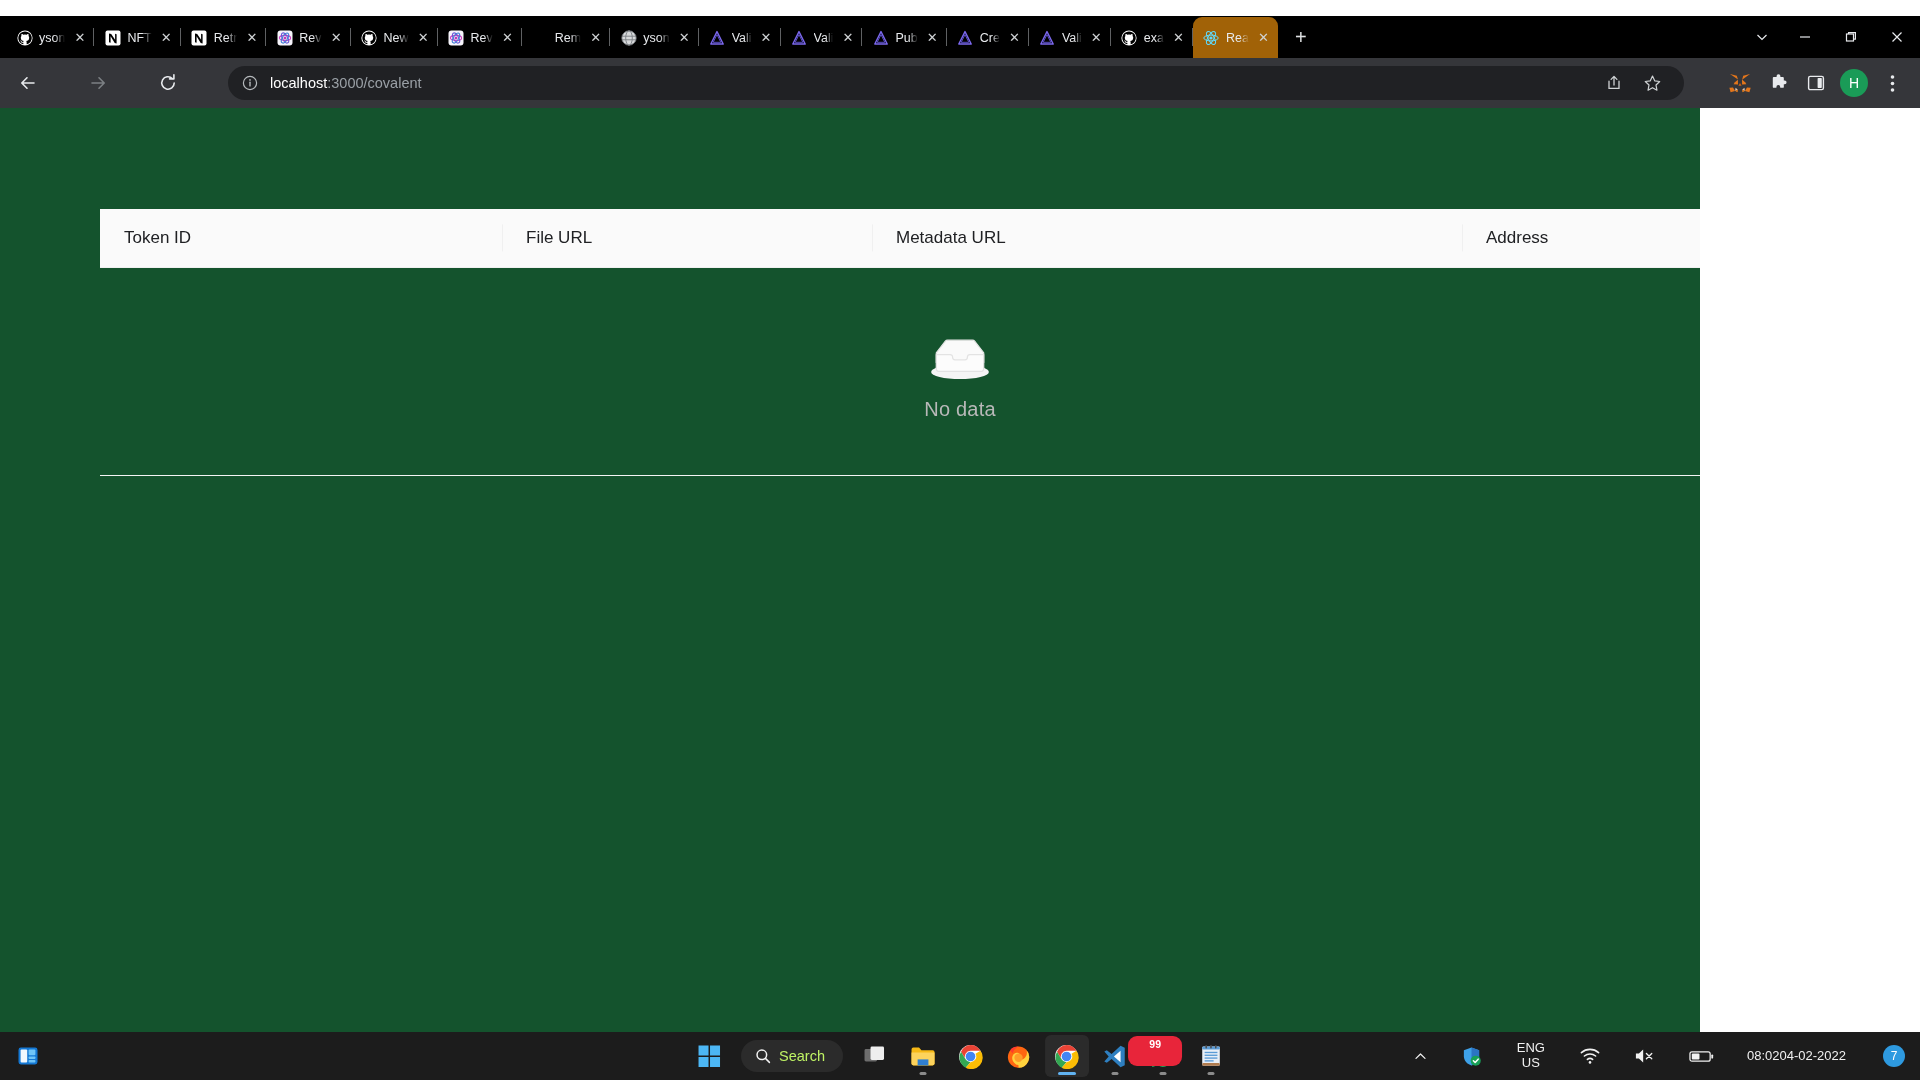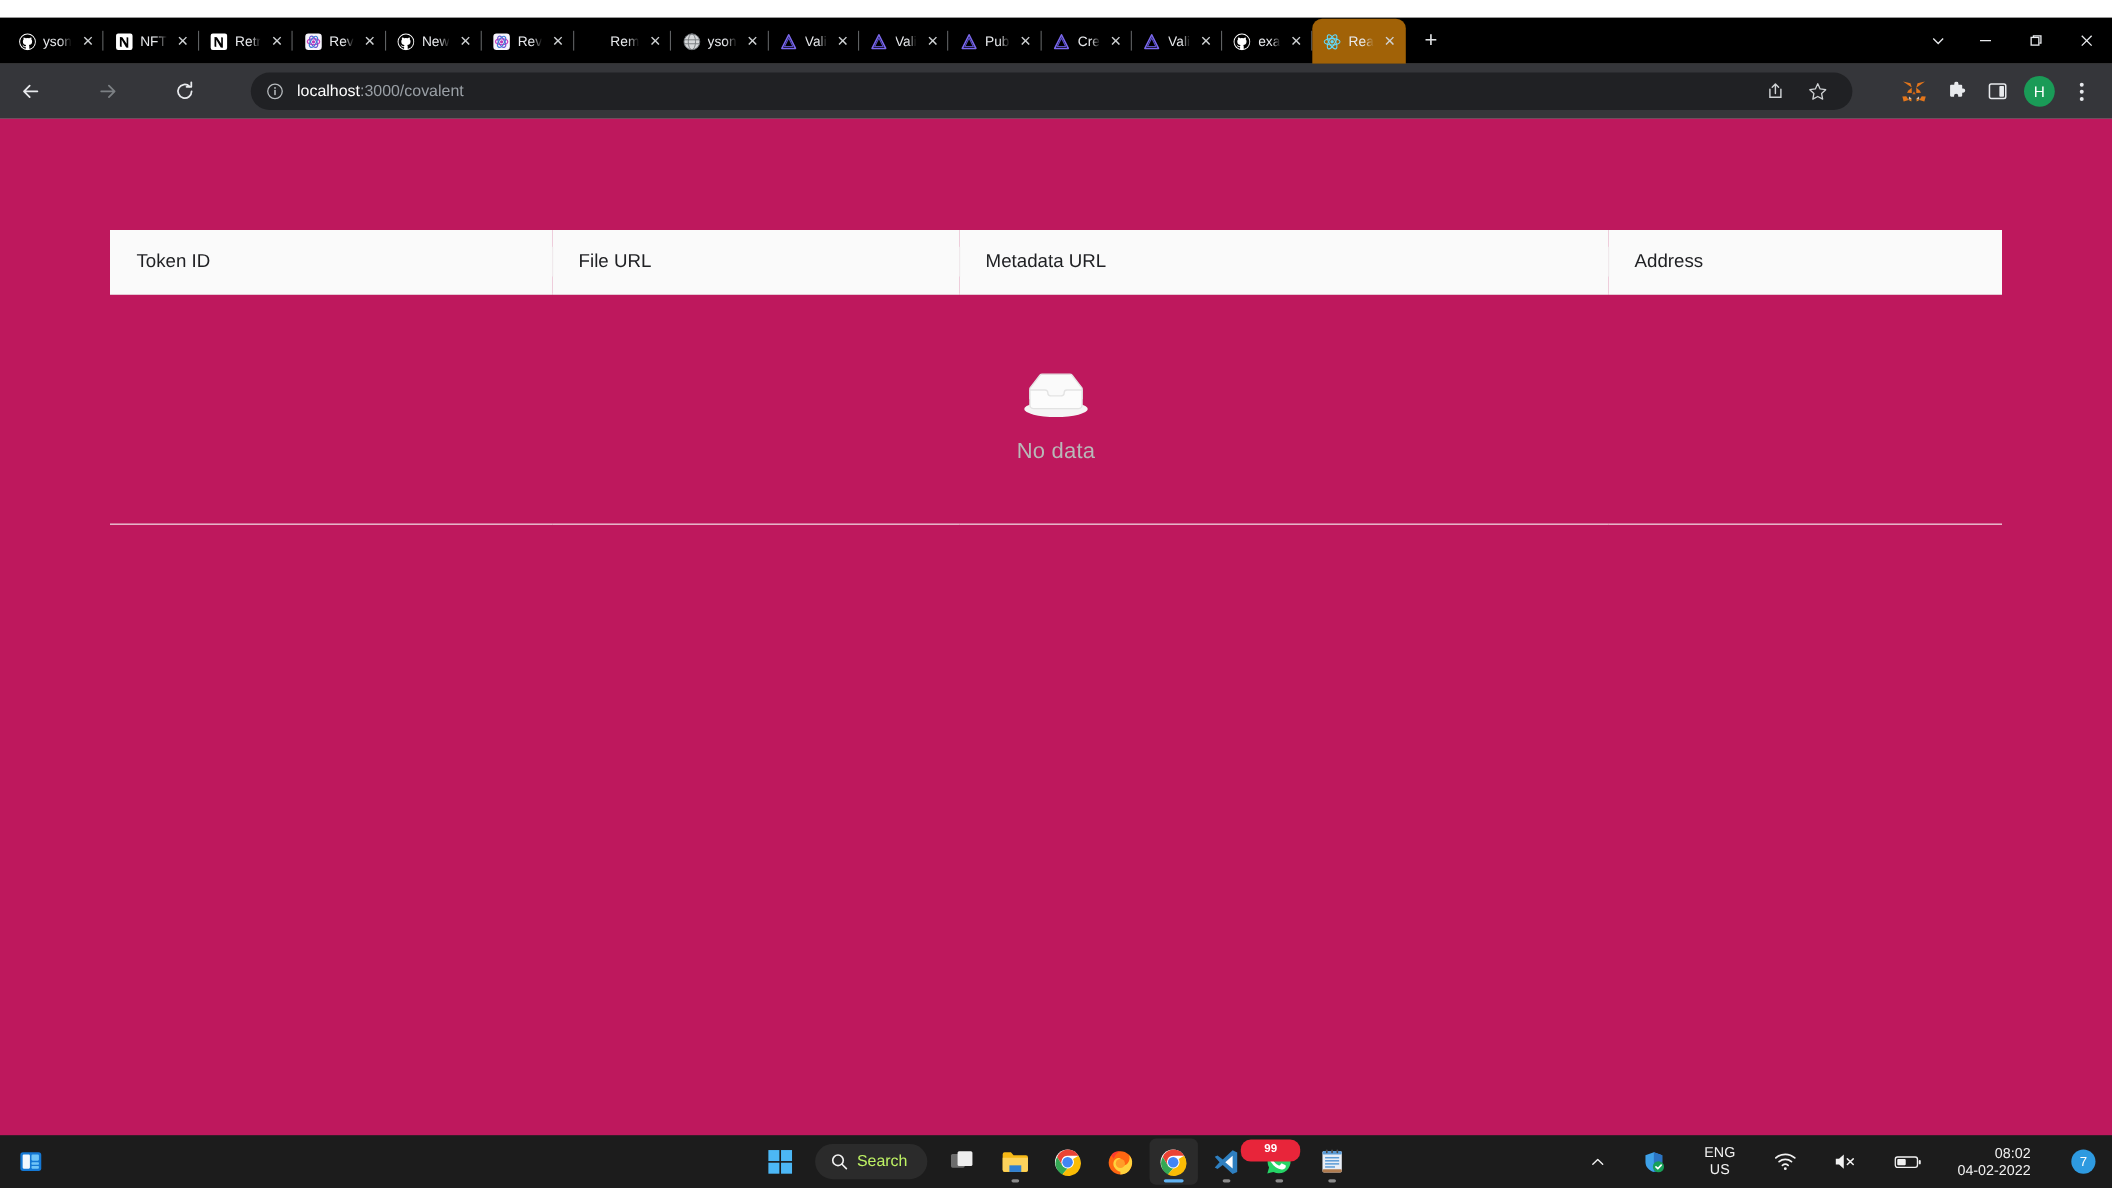"Token ID" .viewport { background: #be185d -> #14532d; width: 1920px -> 1700px }
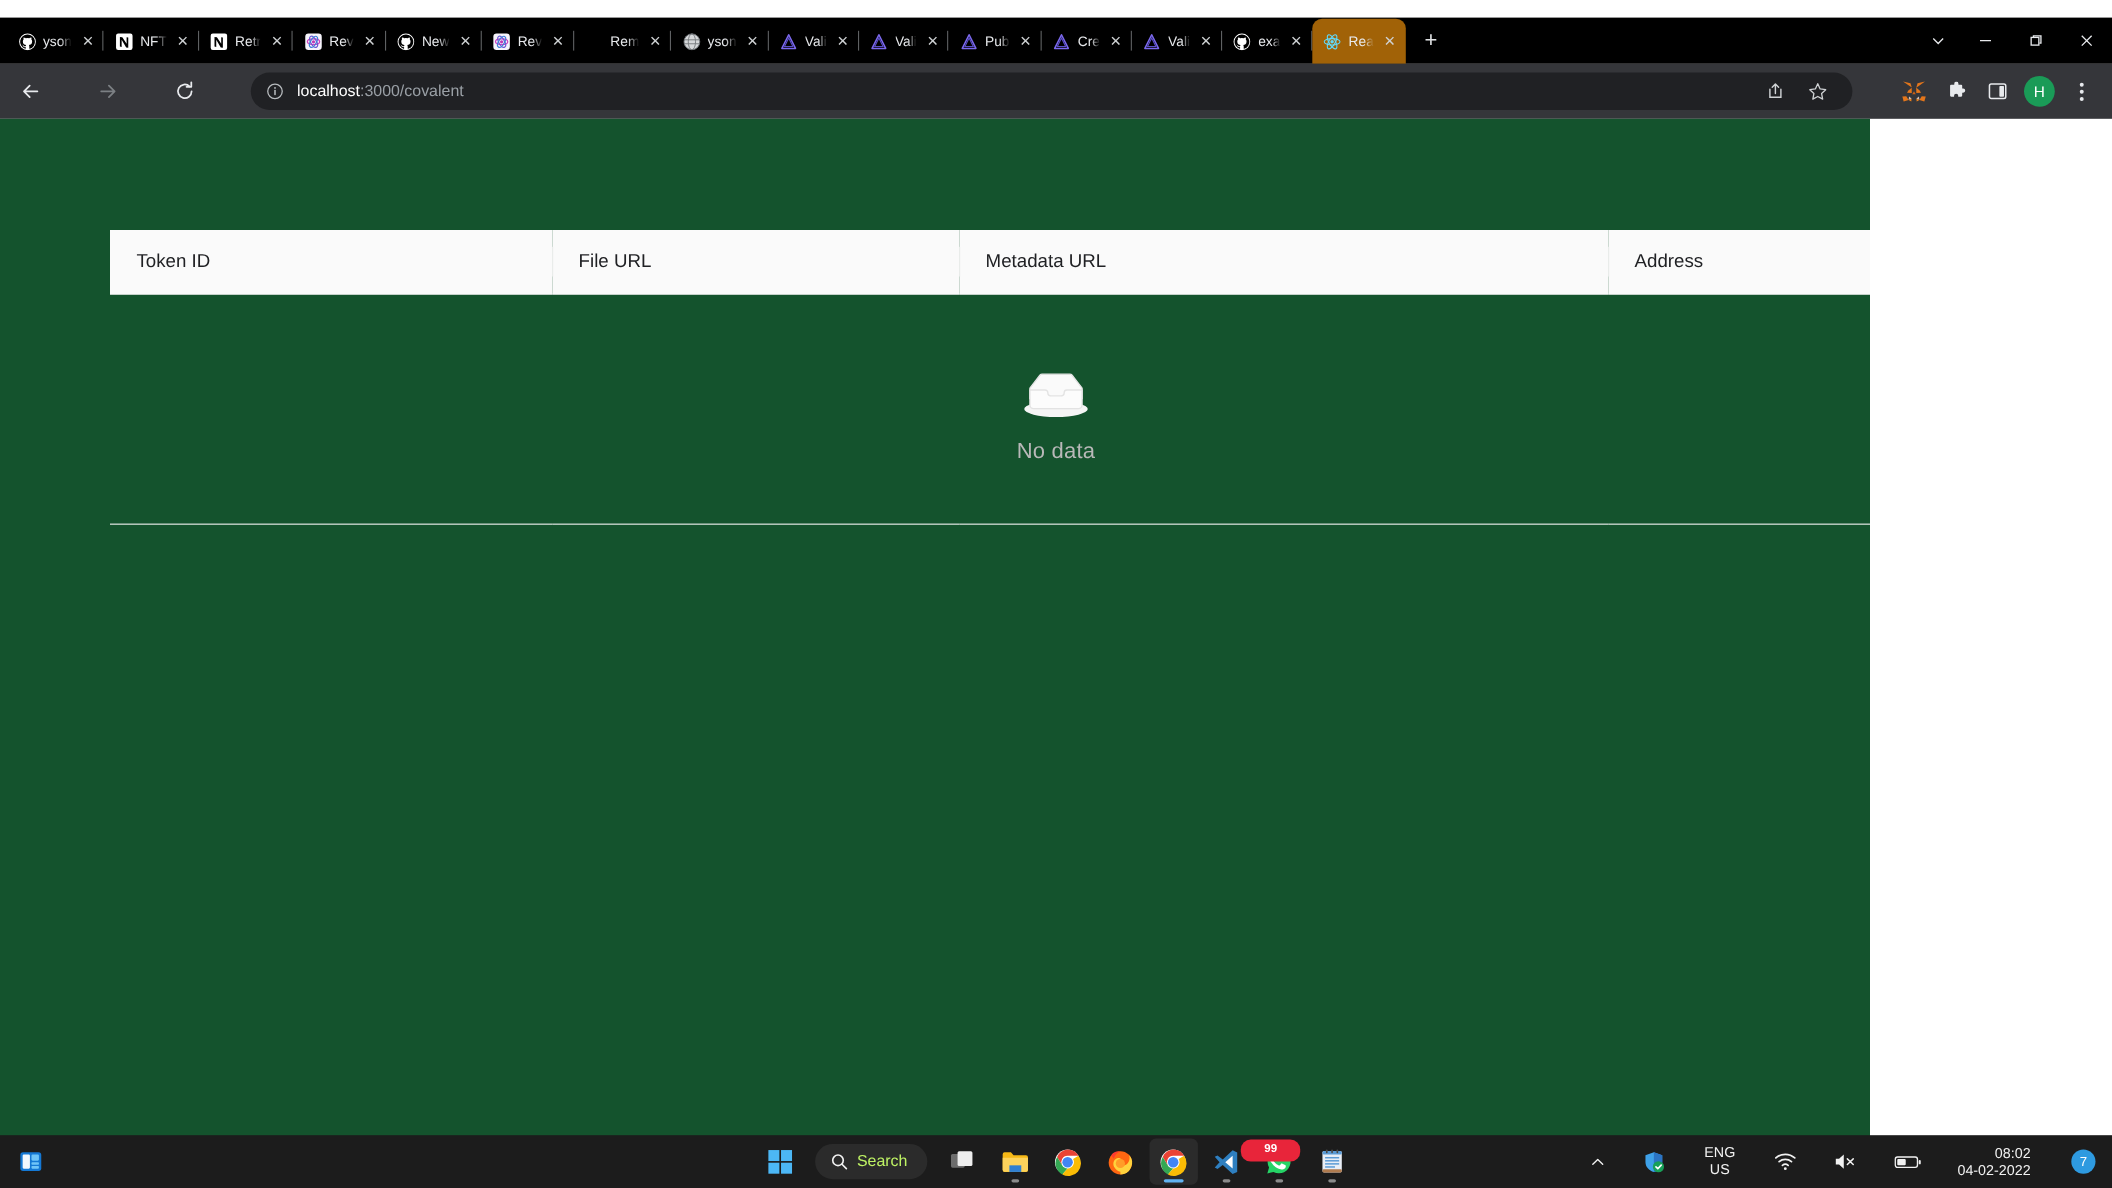"99" .badge99 { height: 20px -> 30px }
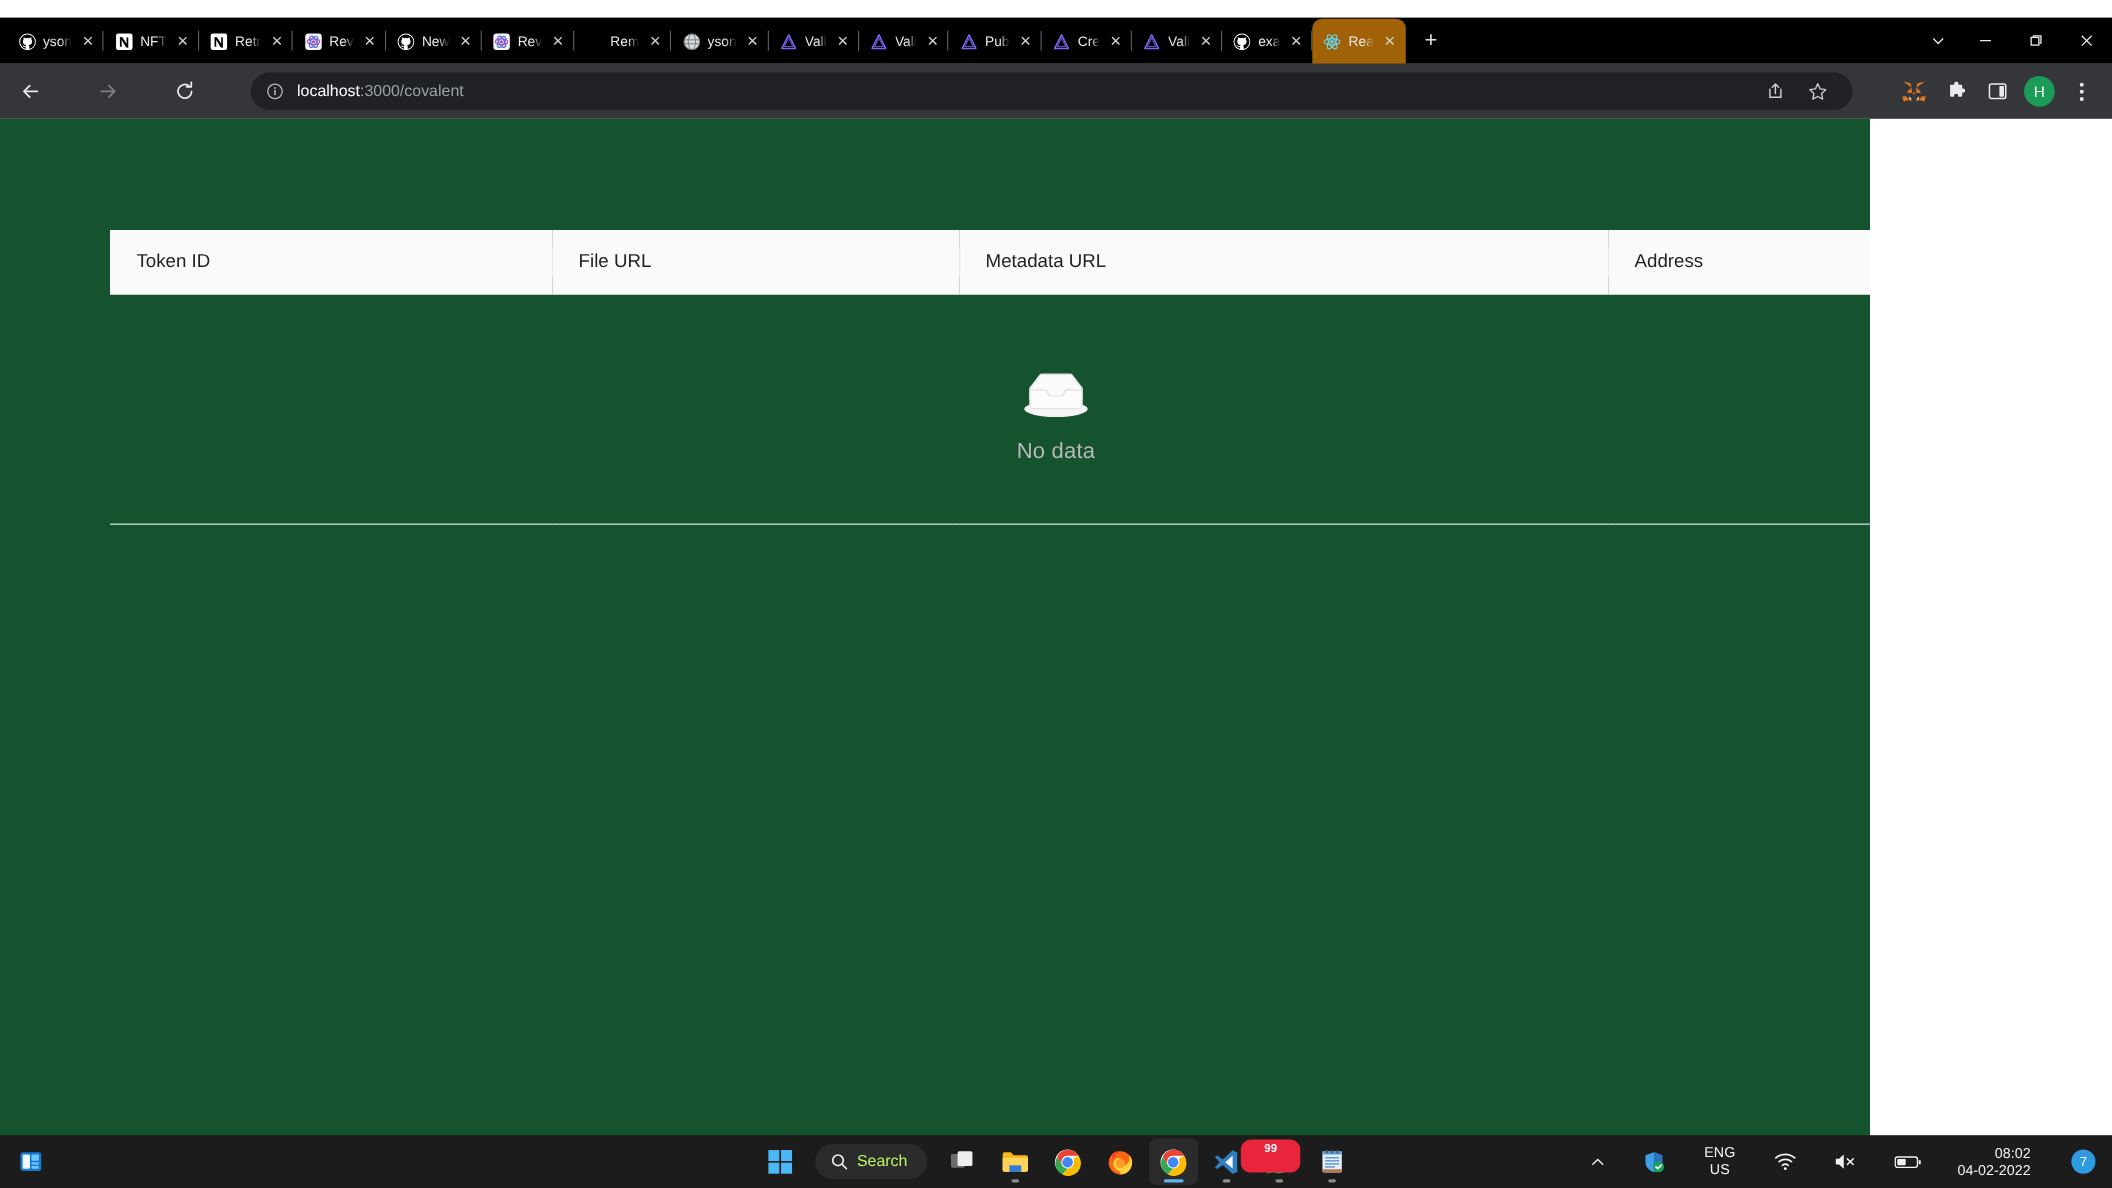"08:02" .clock { flex-direction: column -> row }
